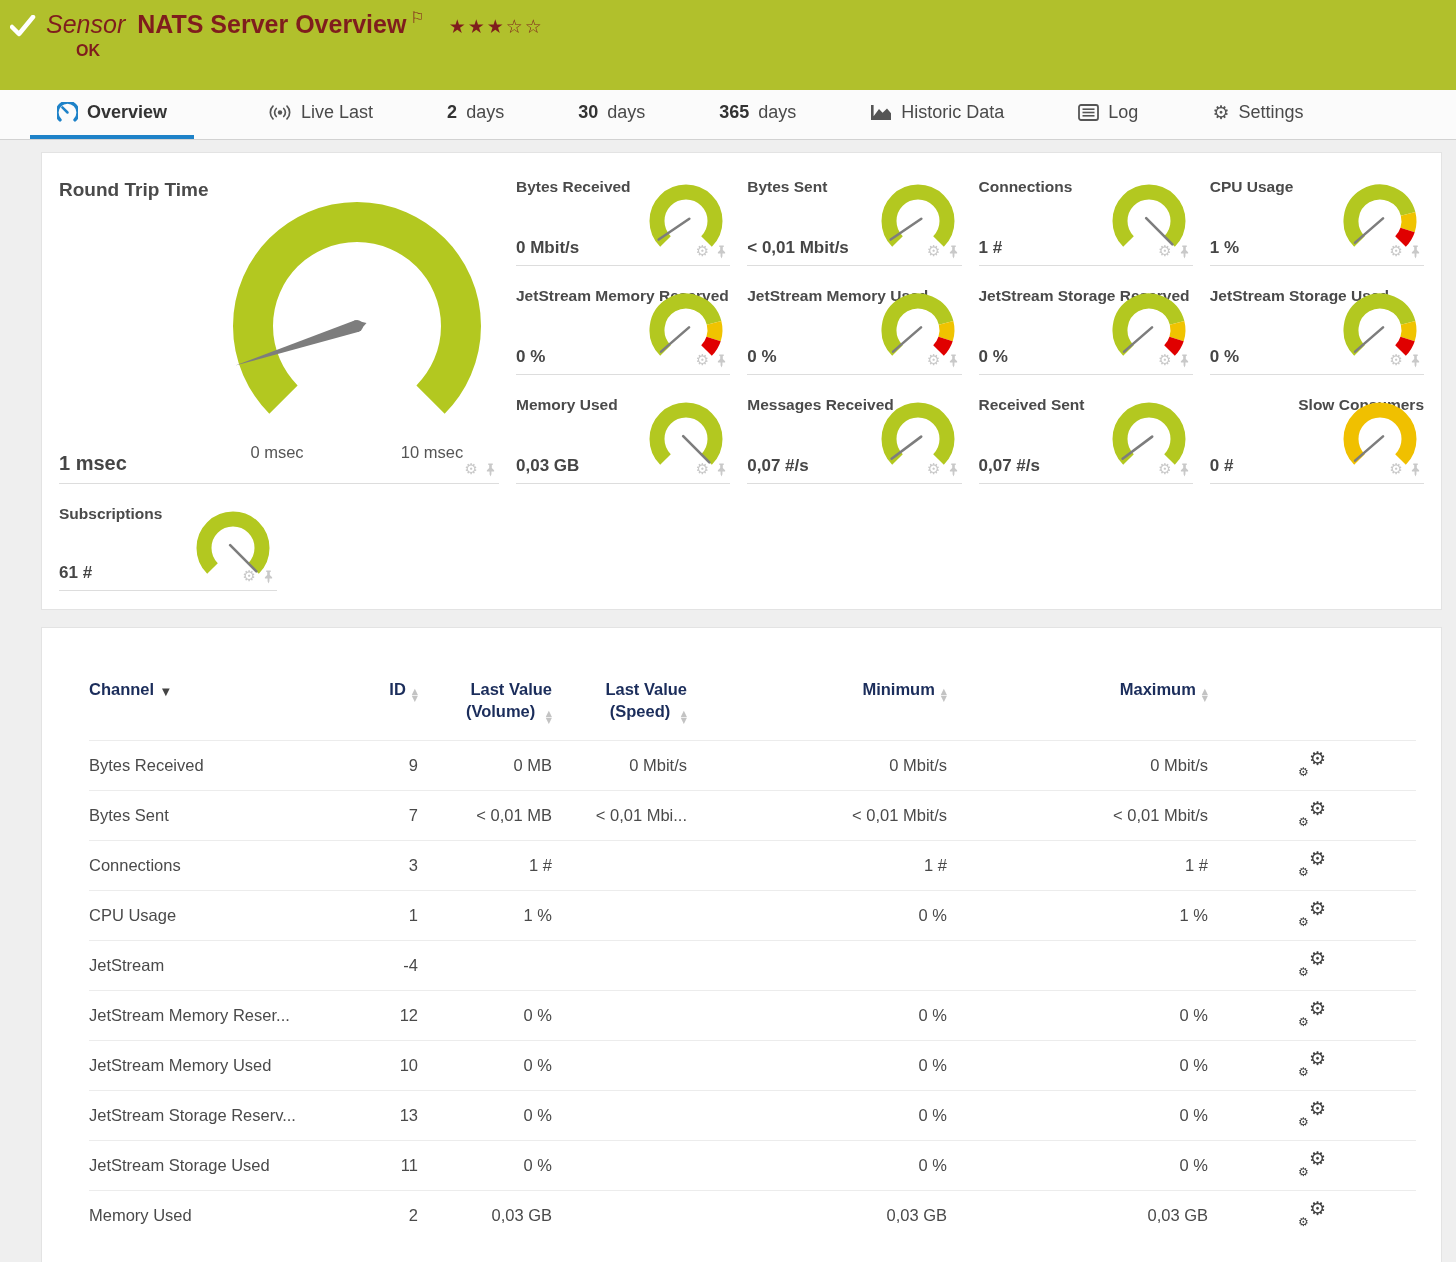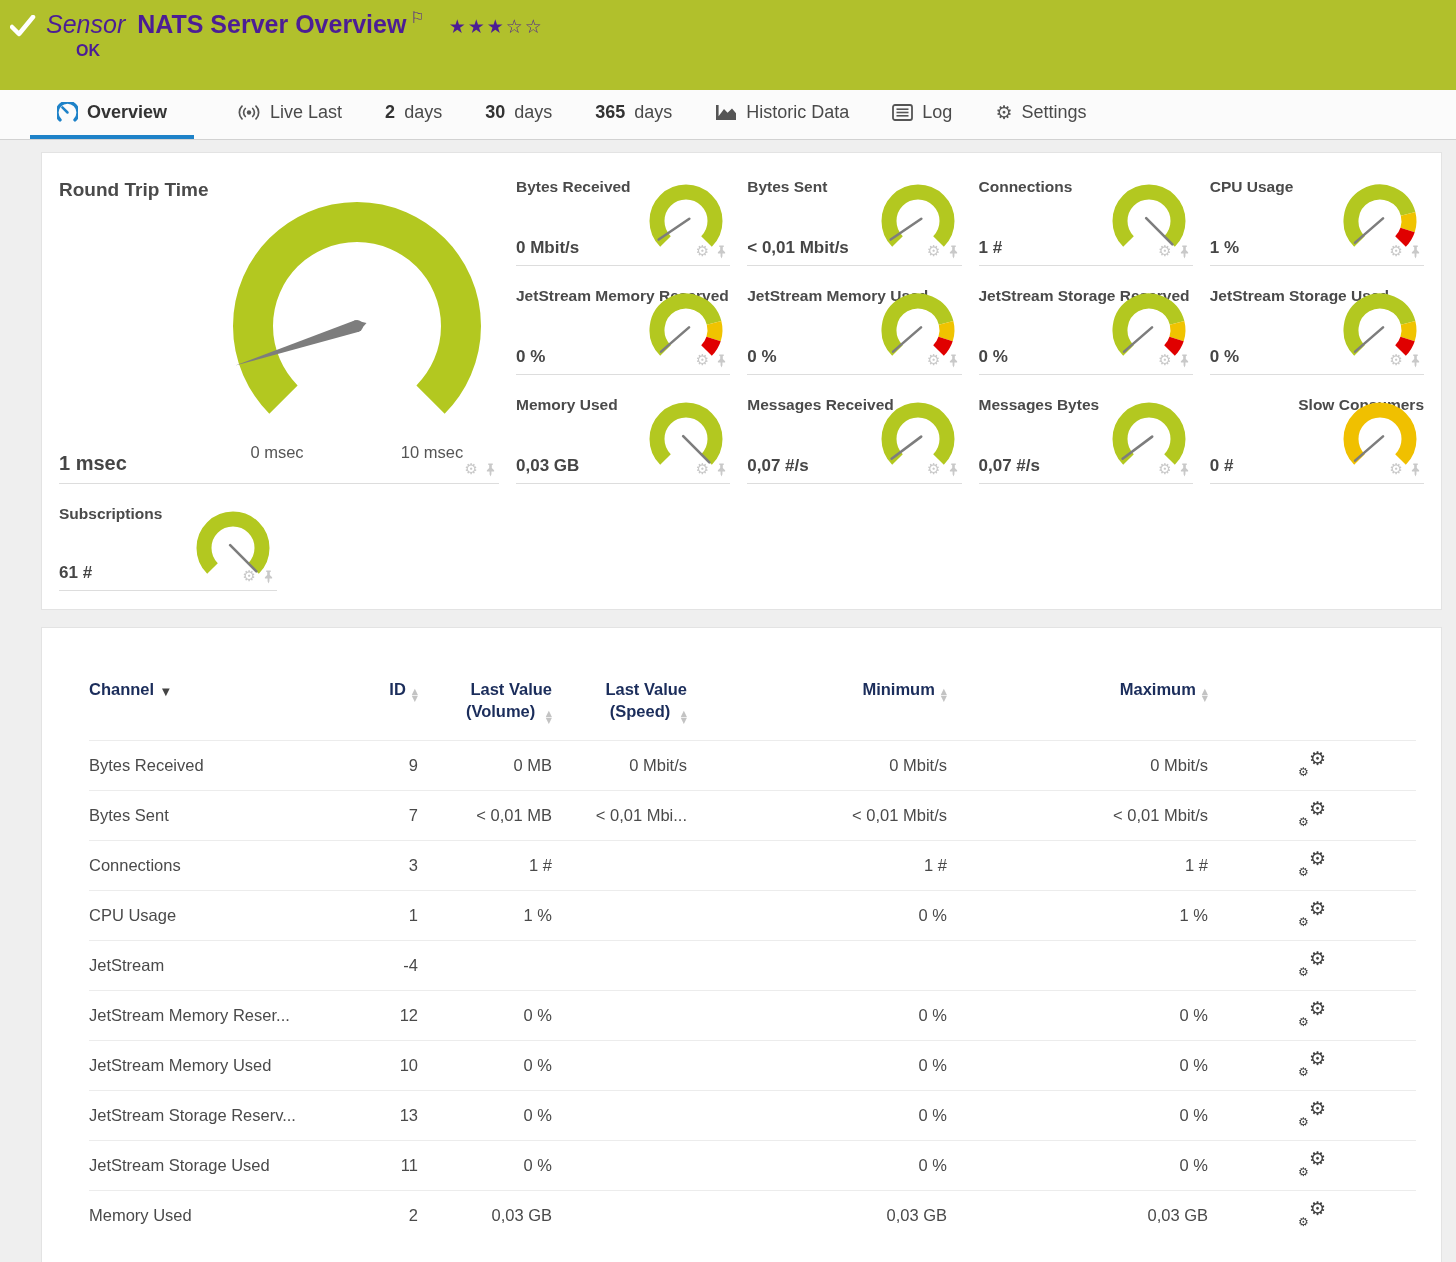"Sensor" .topbar { color: #4c1d95 -> #7f1d1d }
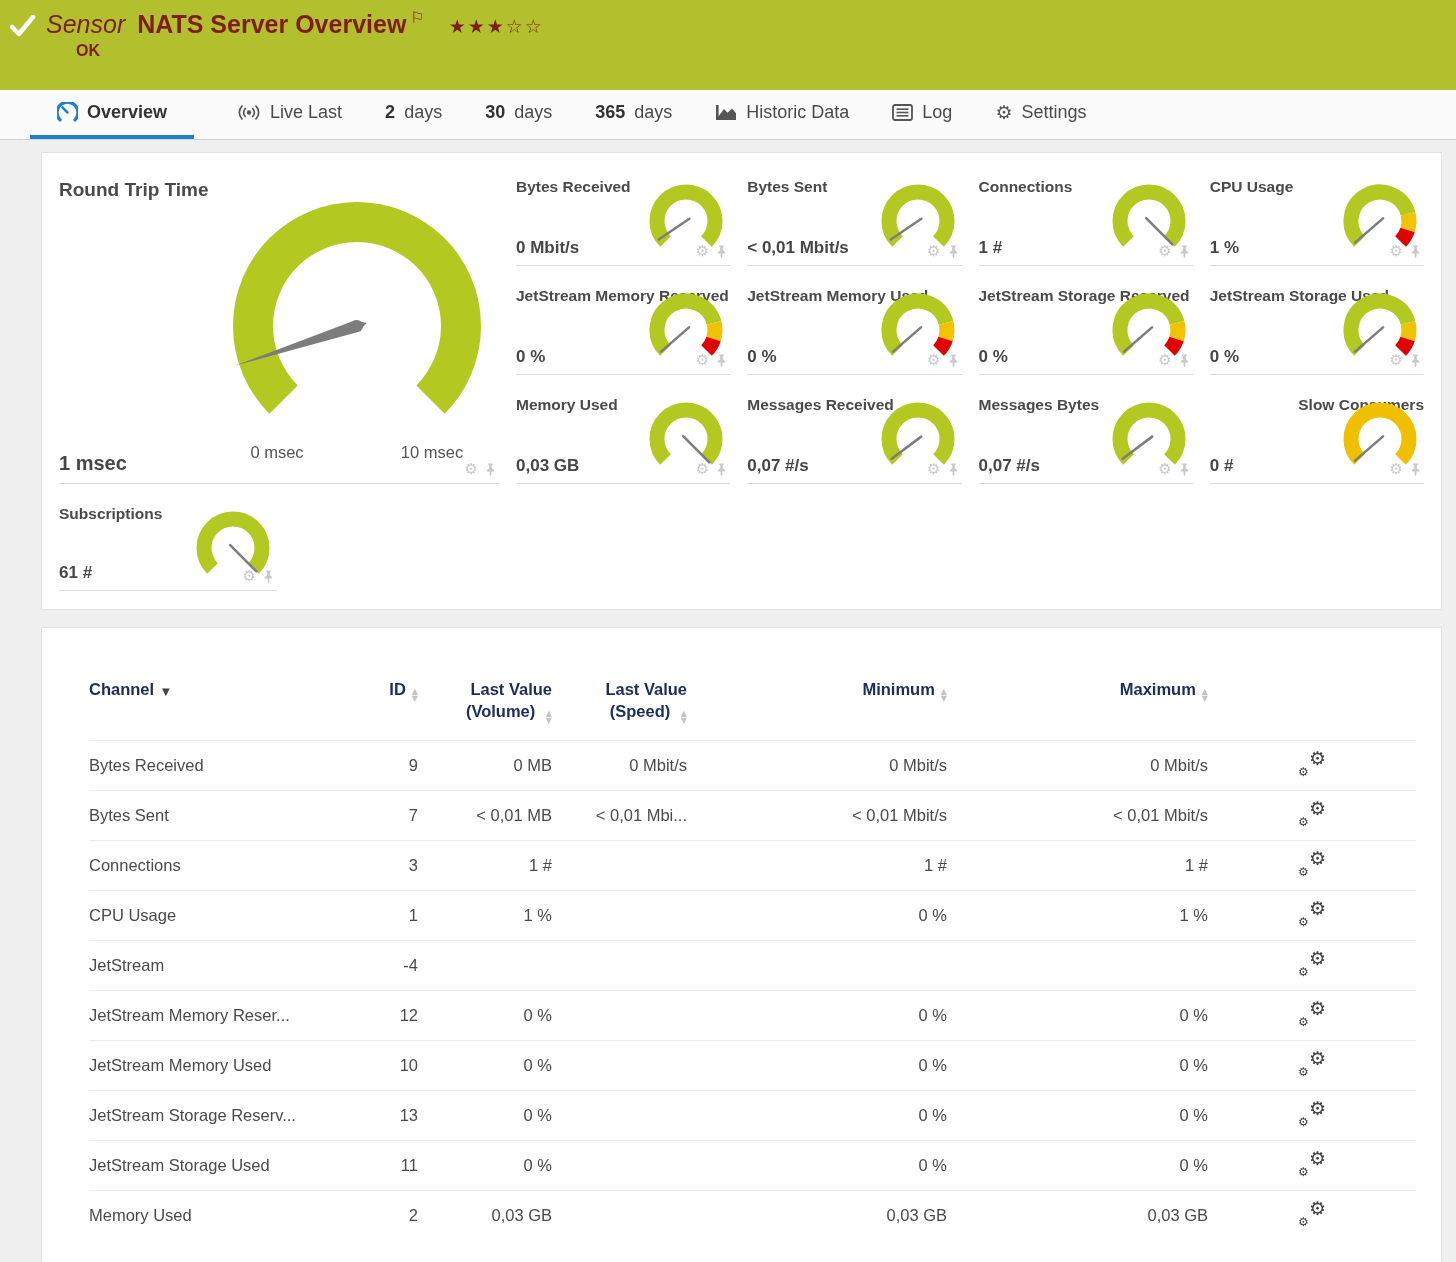"Overview" .tabbar { gap: 43px -> 74px }
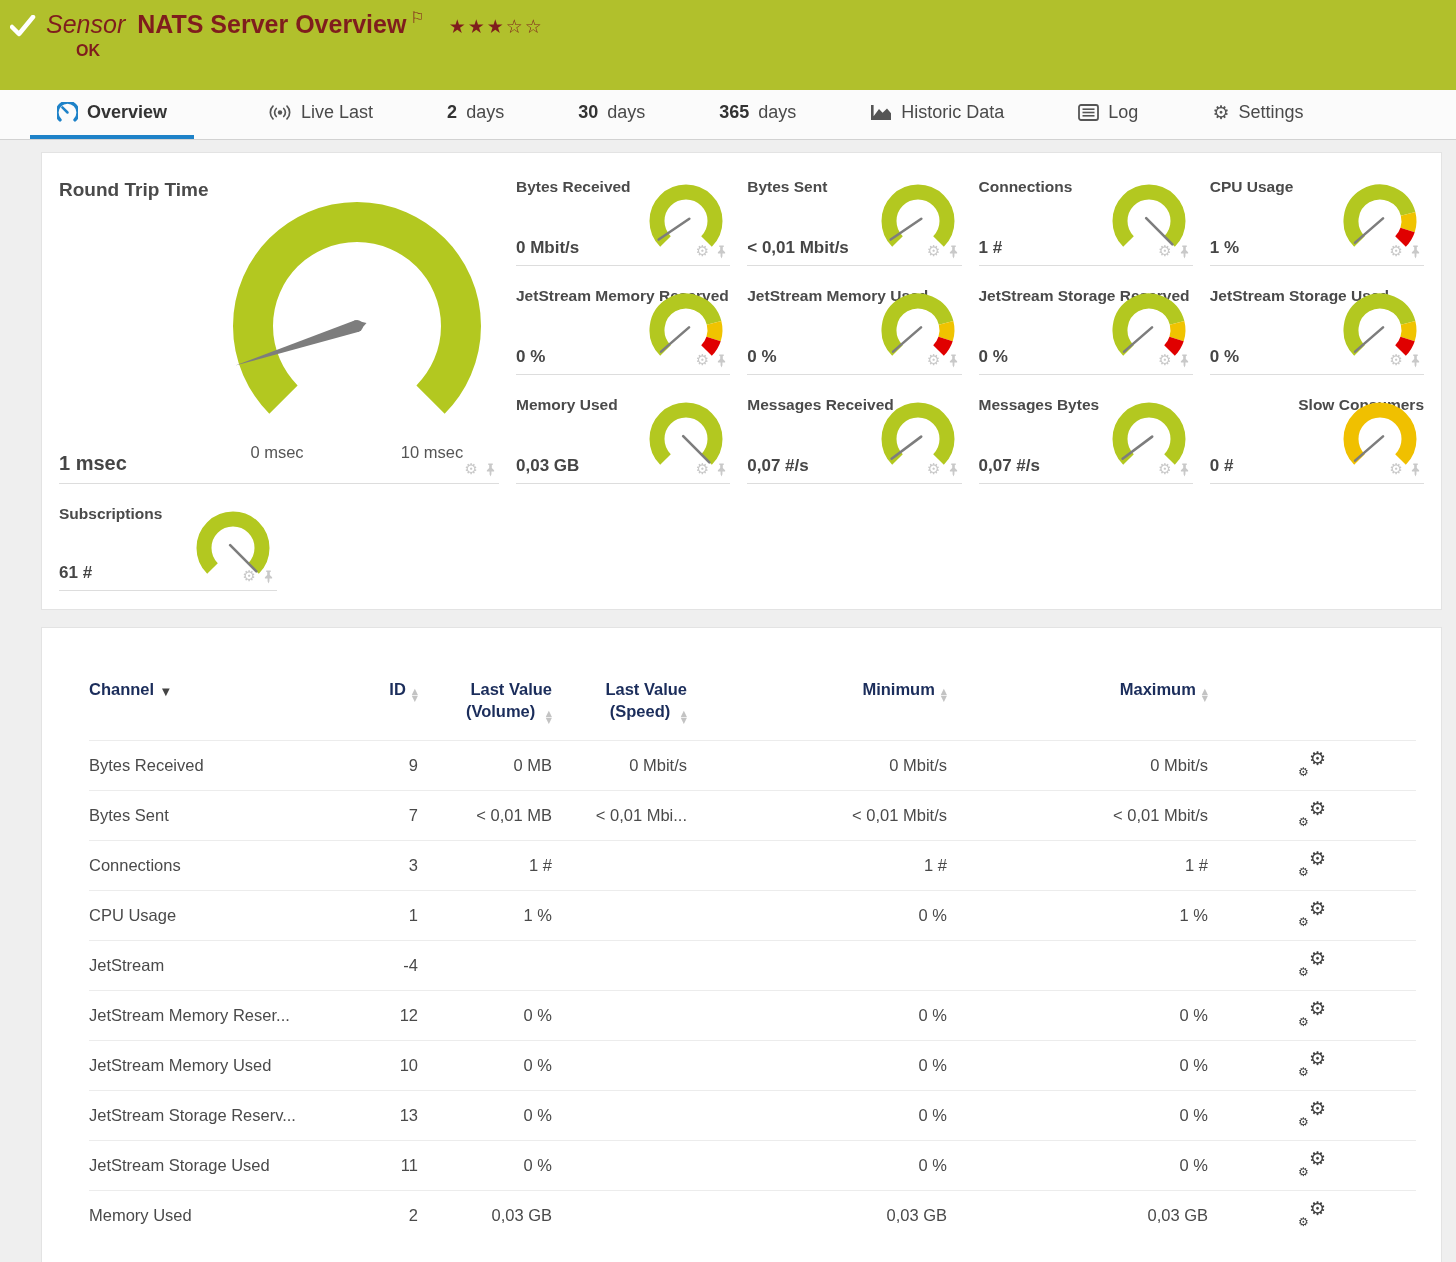"Messages Bytes" div.gtitle { text: Messages Bytes -> Received Sent }
